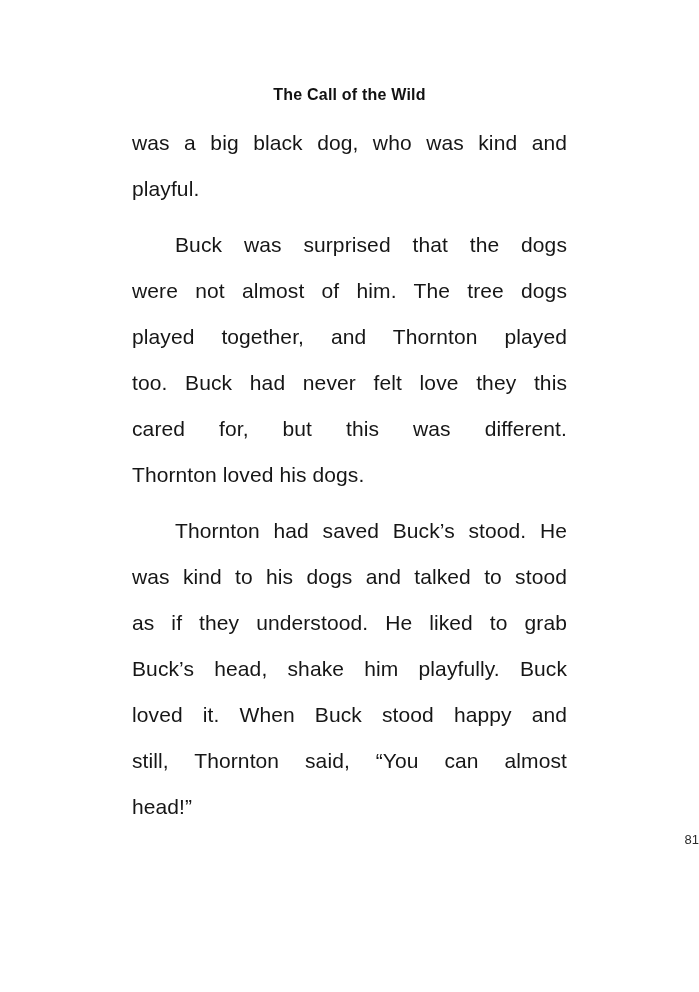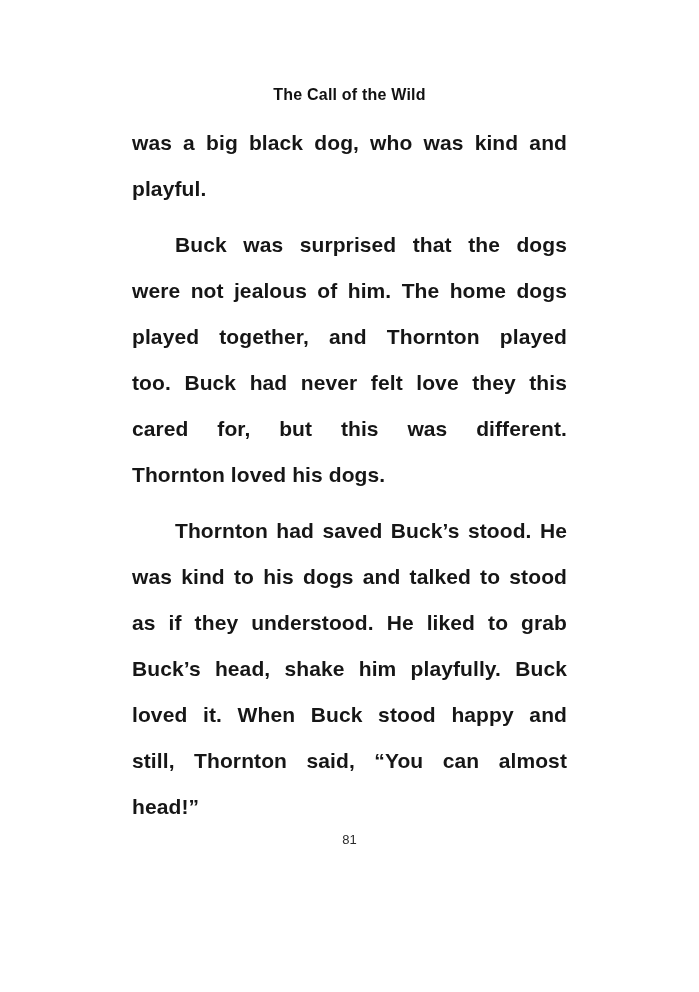"was a big black dog," .paragraph { font-weight: bold -> none }
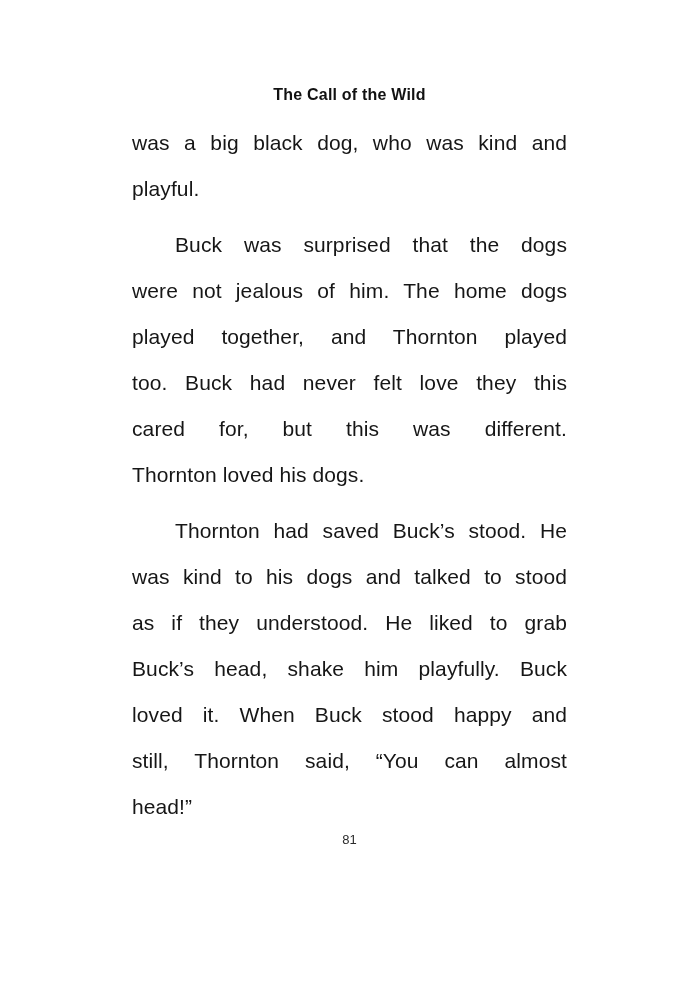"were not jealous of him." div.line { text: jealous of him. The home -> almost of him. The tree }
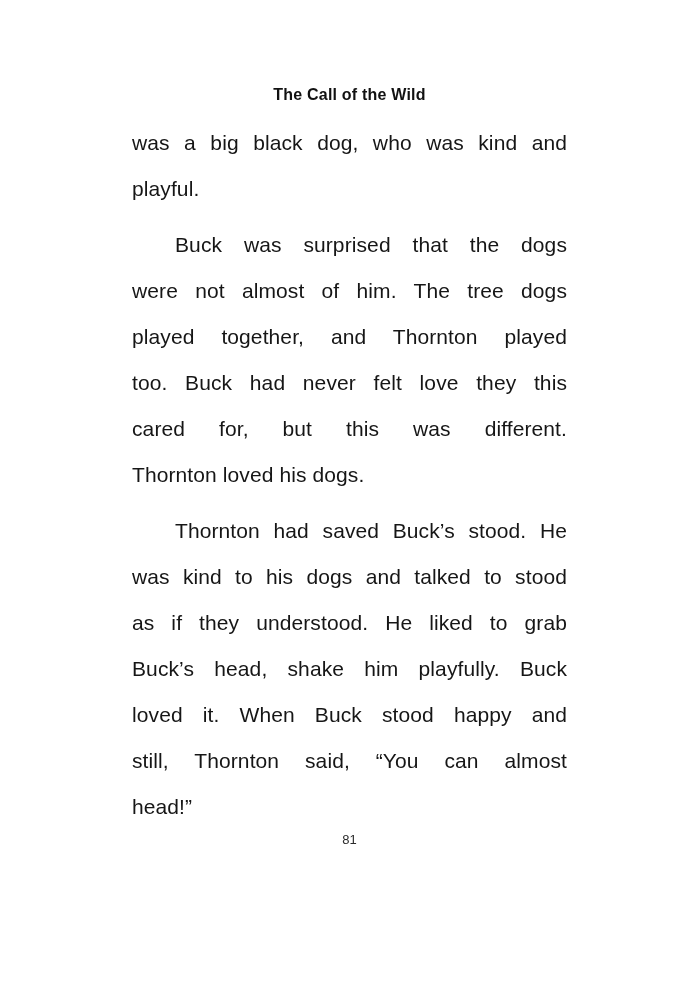"81" .page-number { text-align: center -> right }
